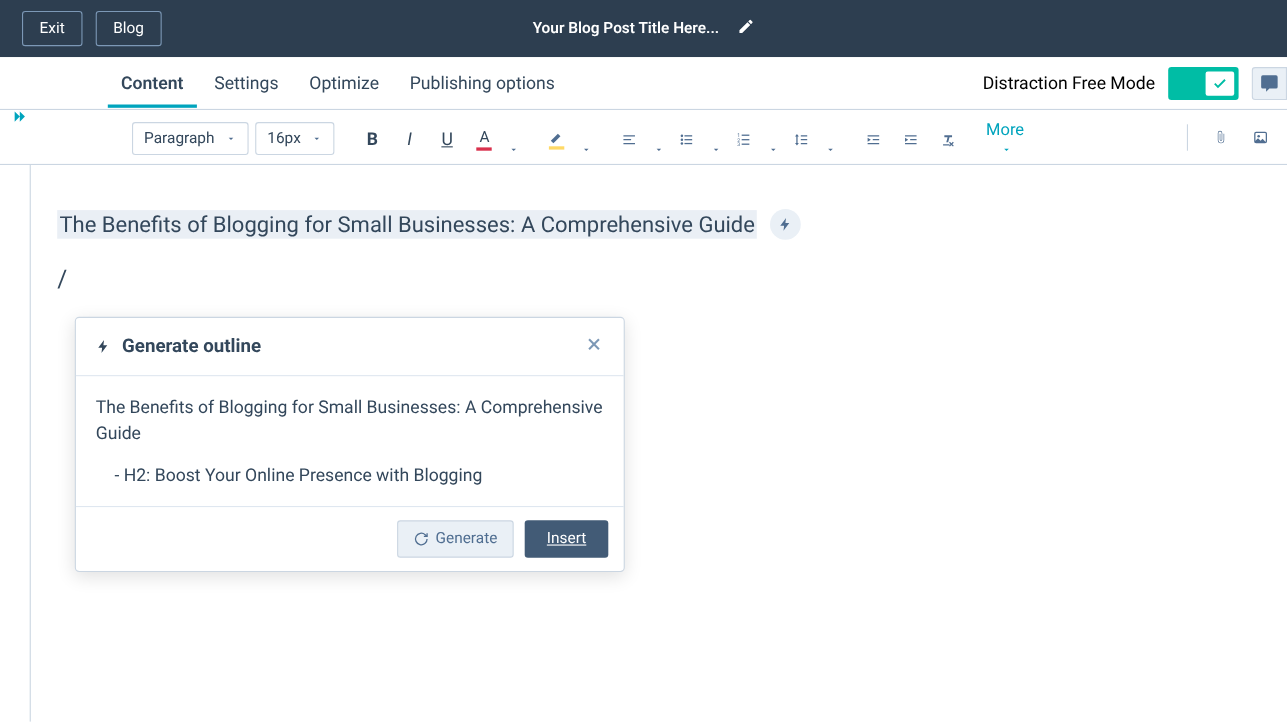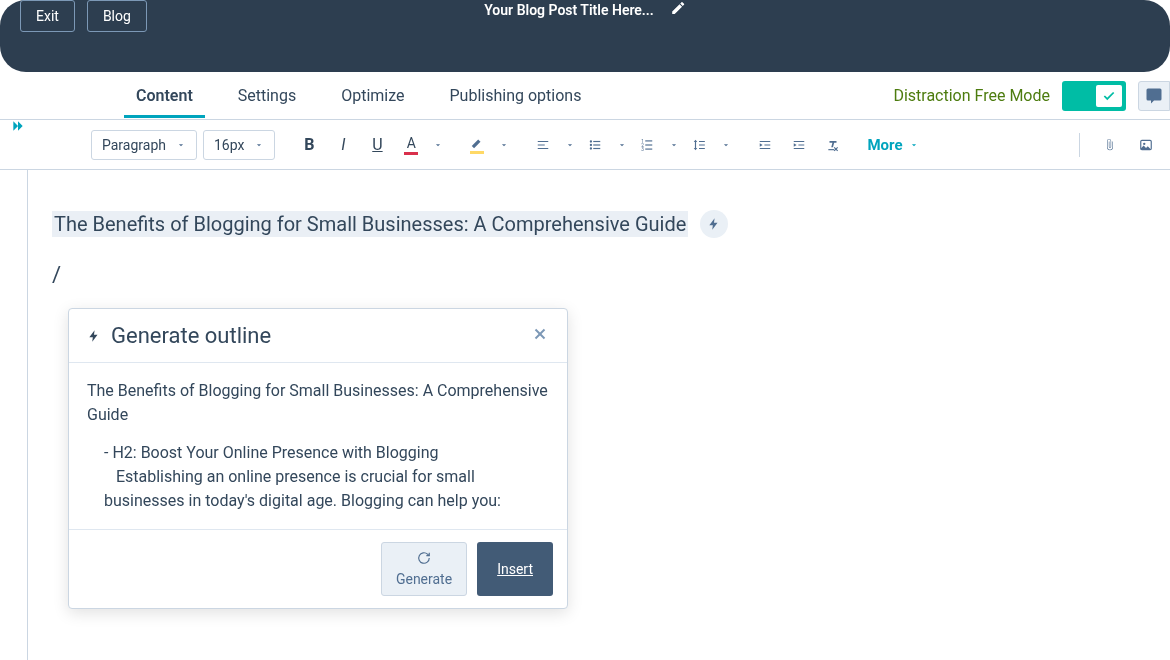"Exit" .top-bar { align-items: flex-start -> center; border-radius: 26px -> none; height: 72px -> 52px }
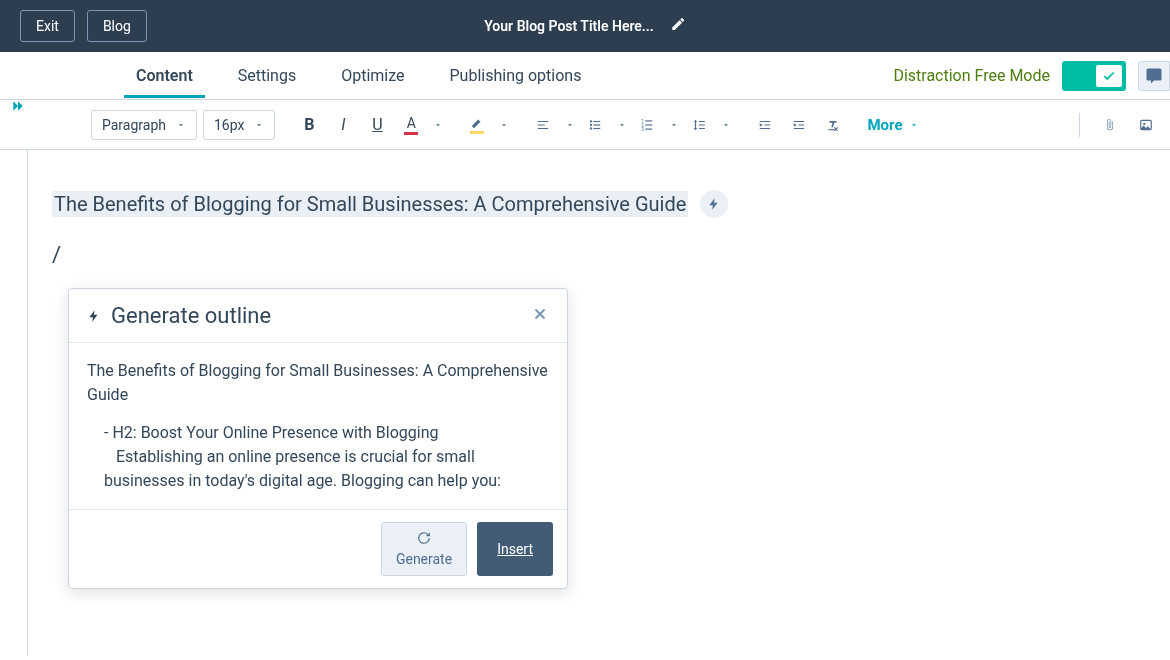"Content" .tabs { gap: 45px -> 28px; margin-left: 116px -> 90px }
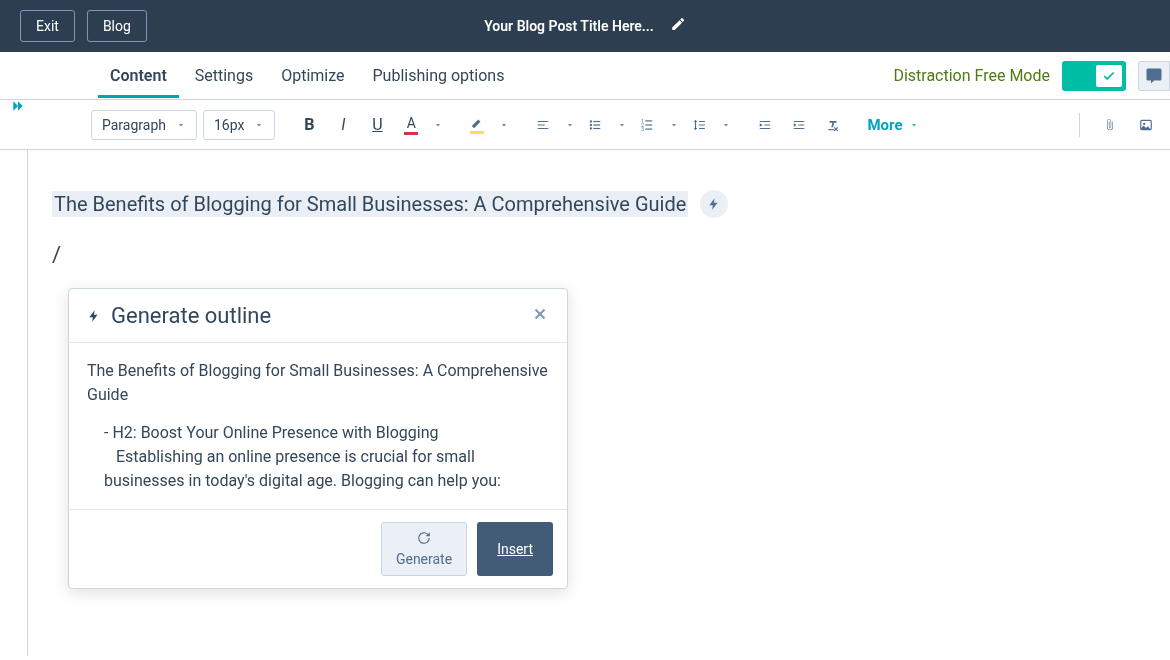"Distraction Free Mode" .dfm-label { color: #4d7c0f -> #000000 }
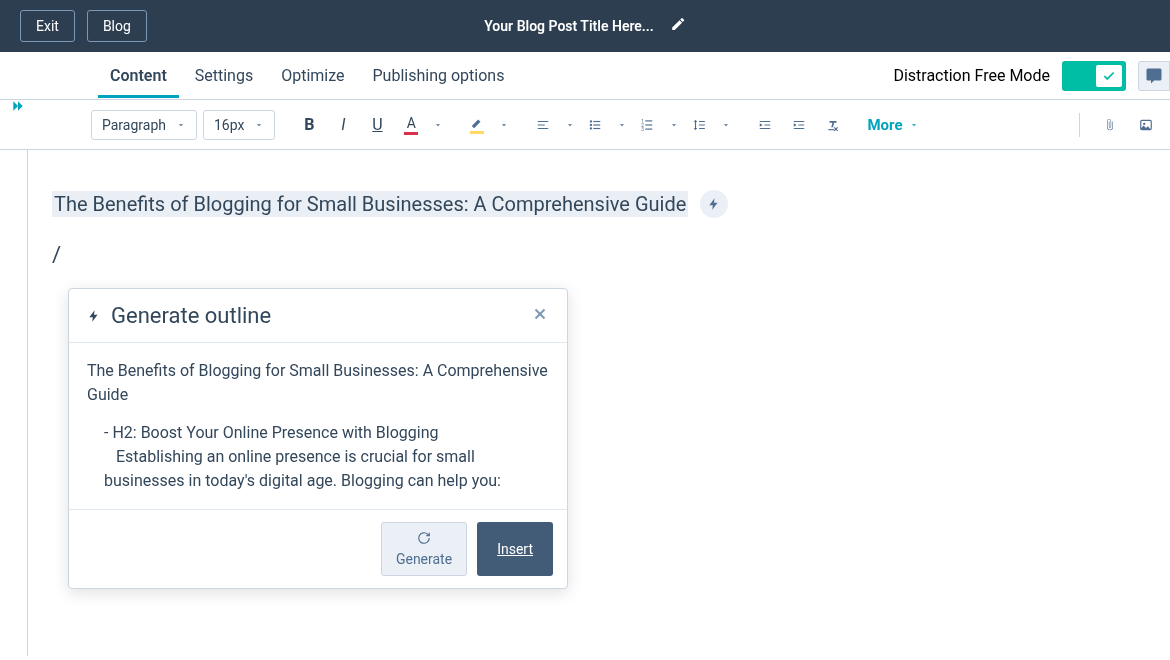"Paragraph" .tb-group { align-items: center -> flex-end; margin-left: 91px -> 120px }
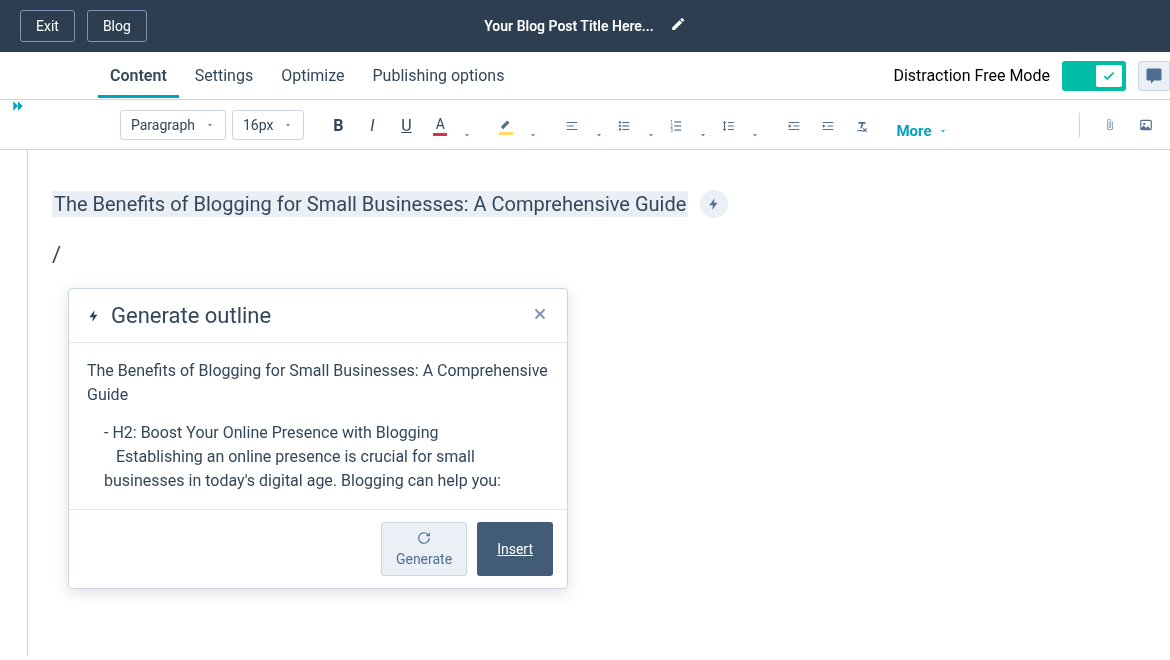"More" .more-btn { flex-direction: none -> column; font-weight: 700 -> 400 }
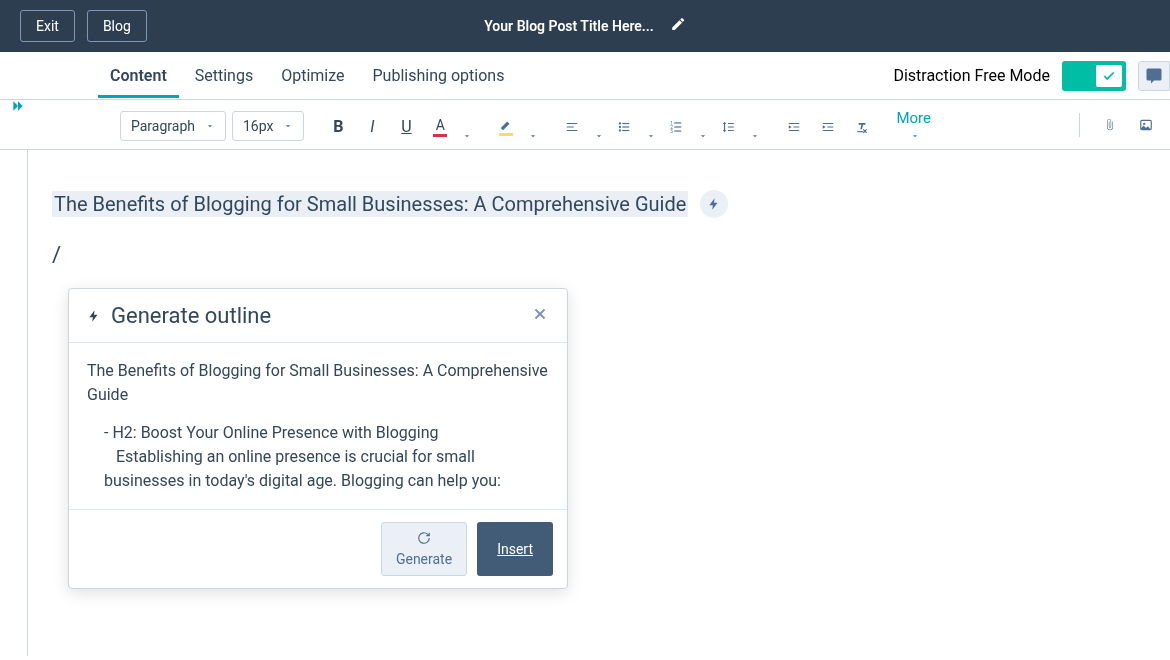"Generate outline" .popup-title { font-size: 22px -> 17px; font-weight: 400 -> 700 }
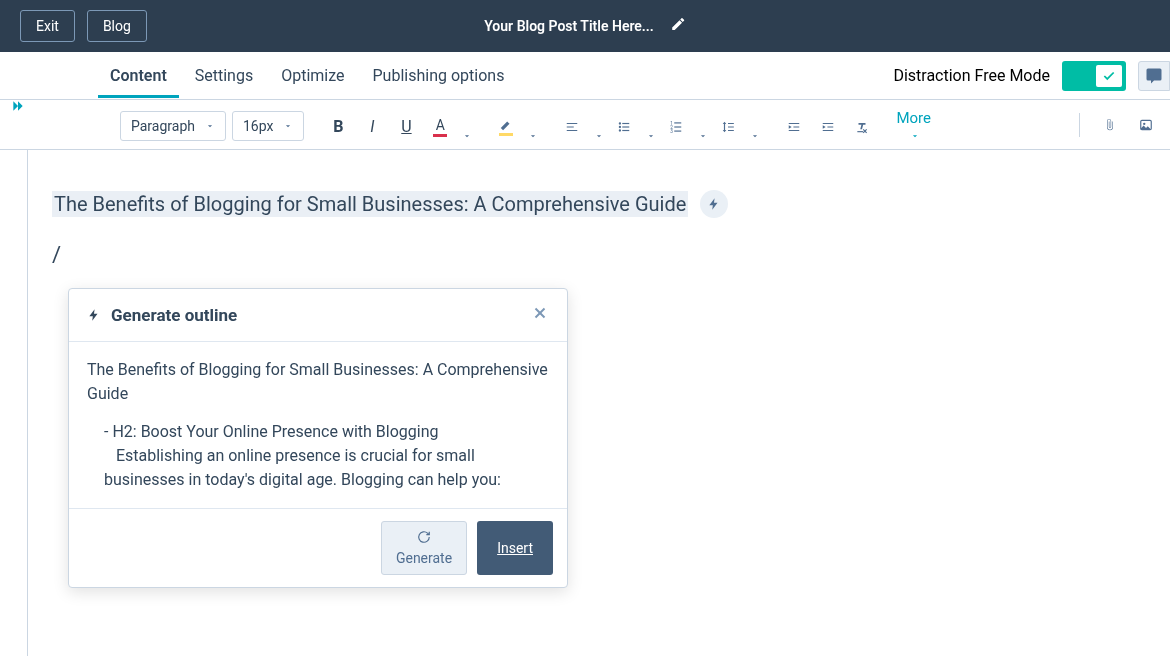"Establishing an online presence is" p.mb0 { html: <p>&nbsp;&nbsp;&nbsp;Establishing an online presence is crucial for small businesses in today's digital age. Blogging can help you:</p> -> none }
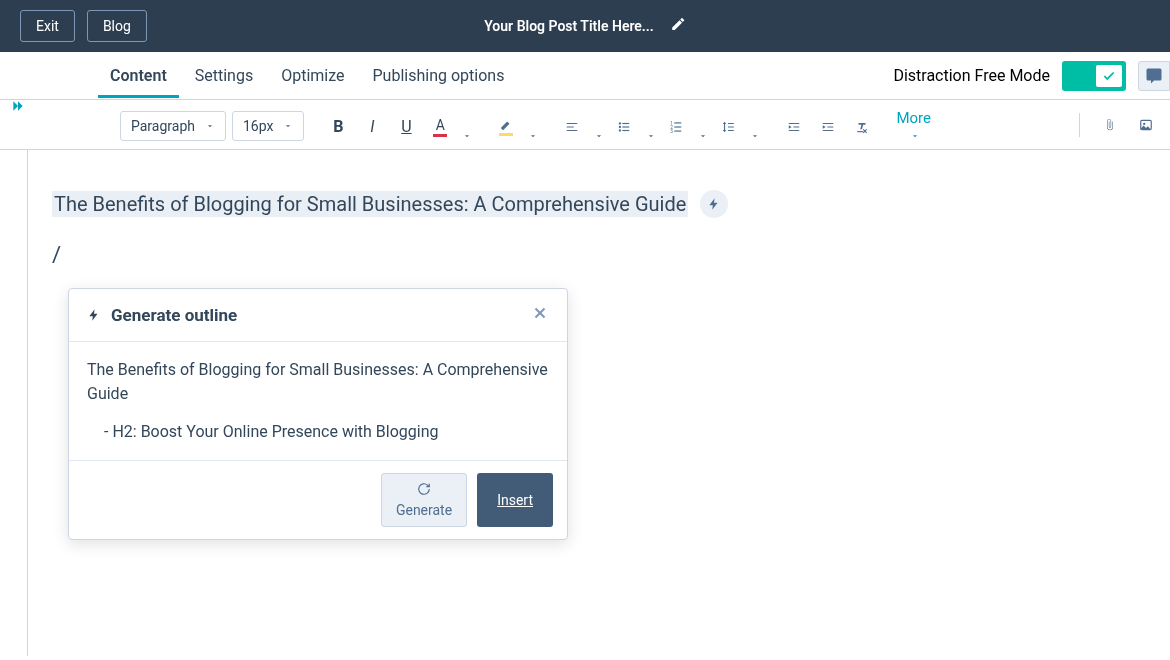"Generate" .btn-sec { flex-direction: column -> none }
